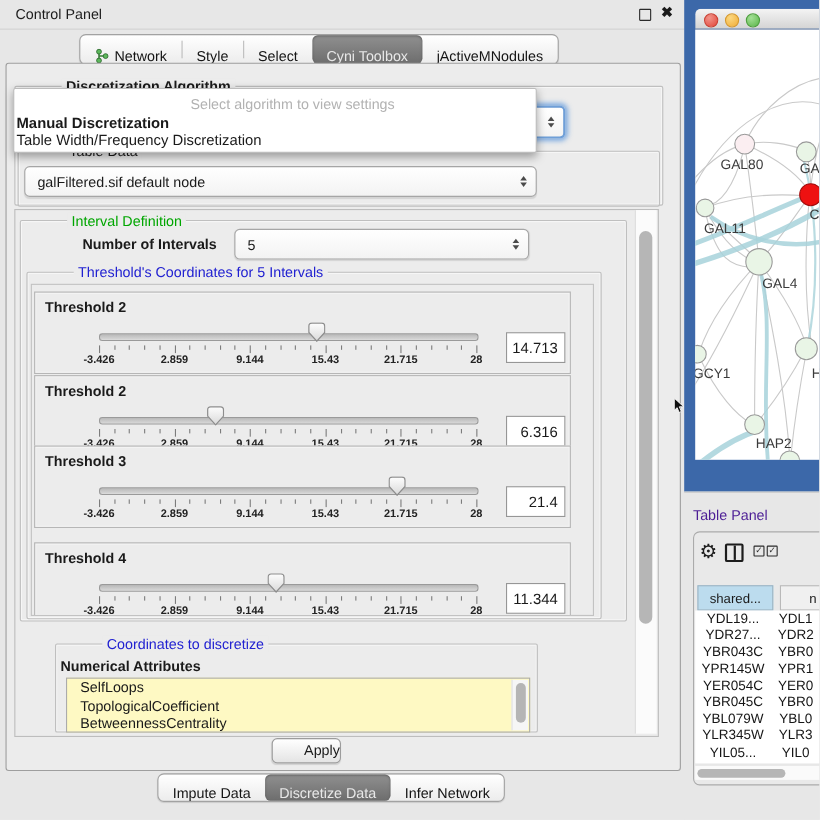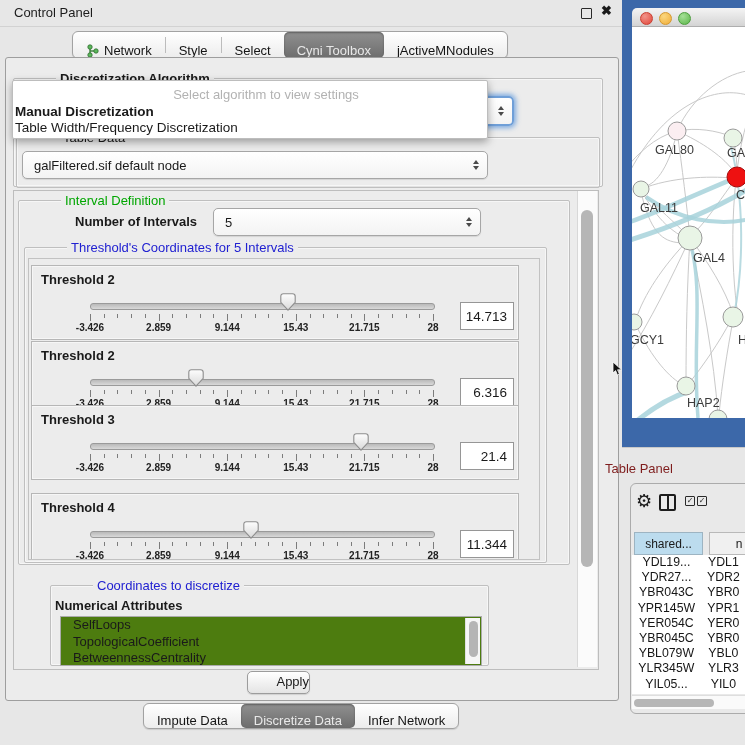"Table Panel" #tp-title { color: #7f1d1d -> #4c1d95; left: 605px -> 630px }
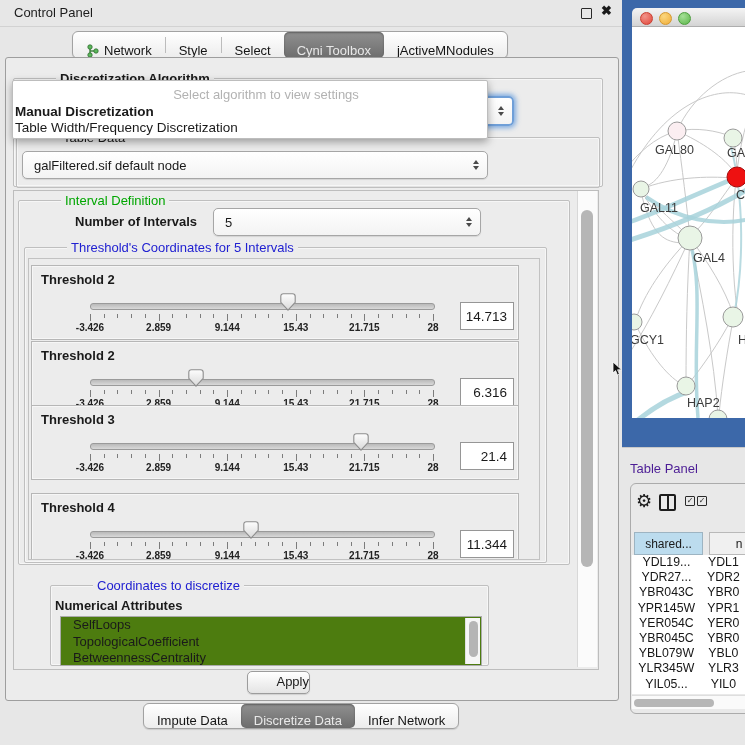"SelfLoops" #attr-list { background: #4d7c0f -> #fef9c3 }
